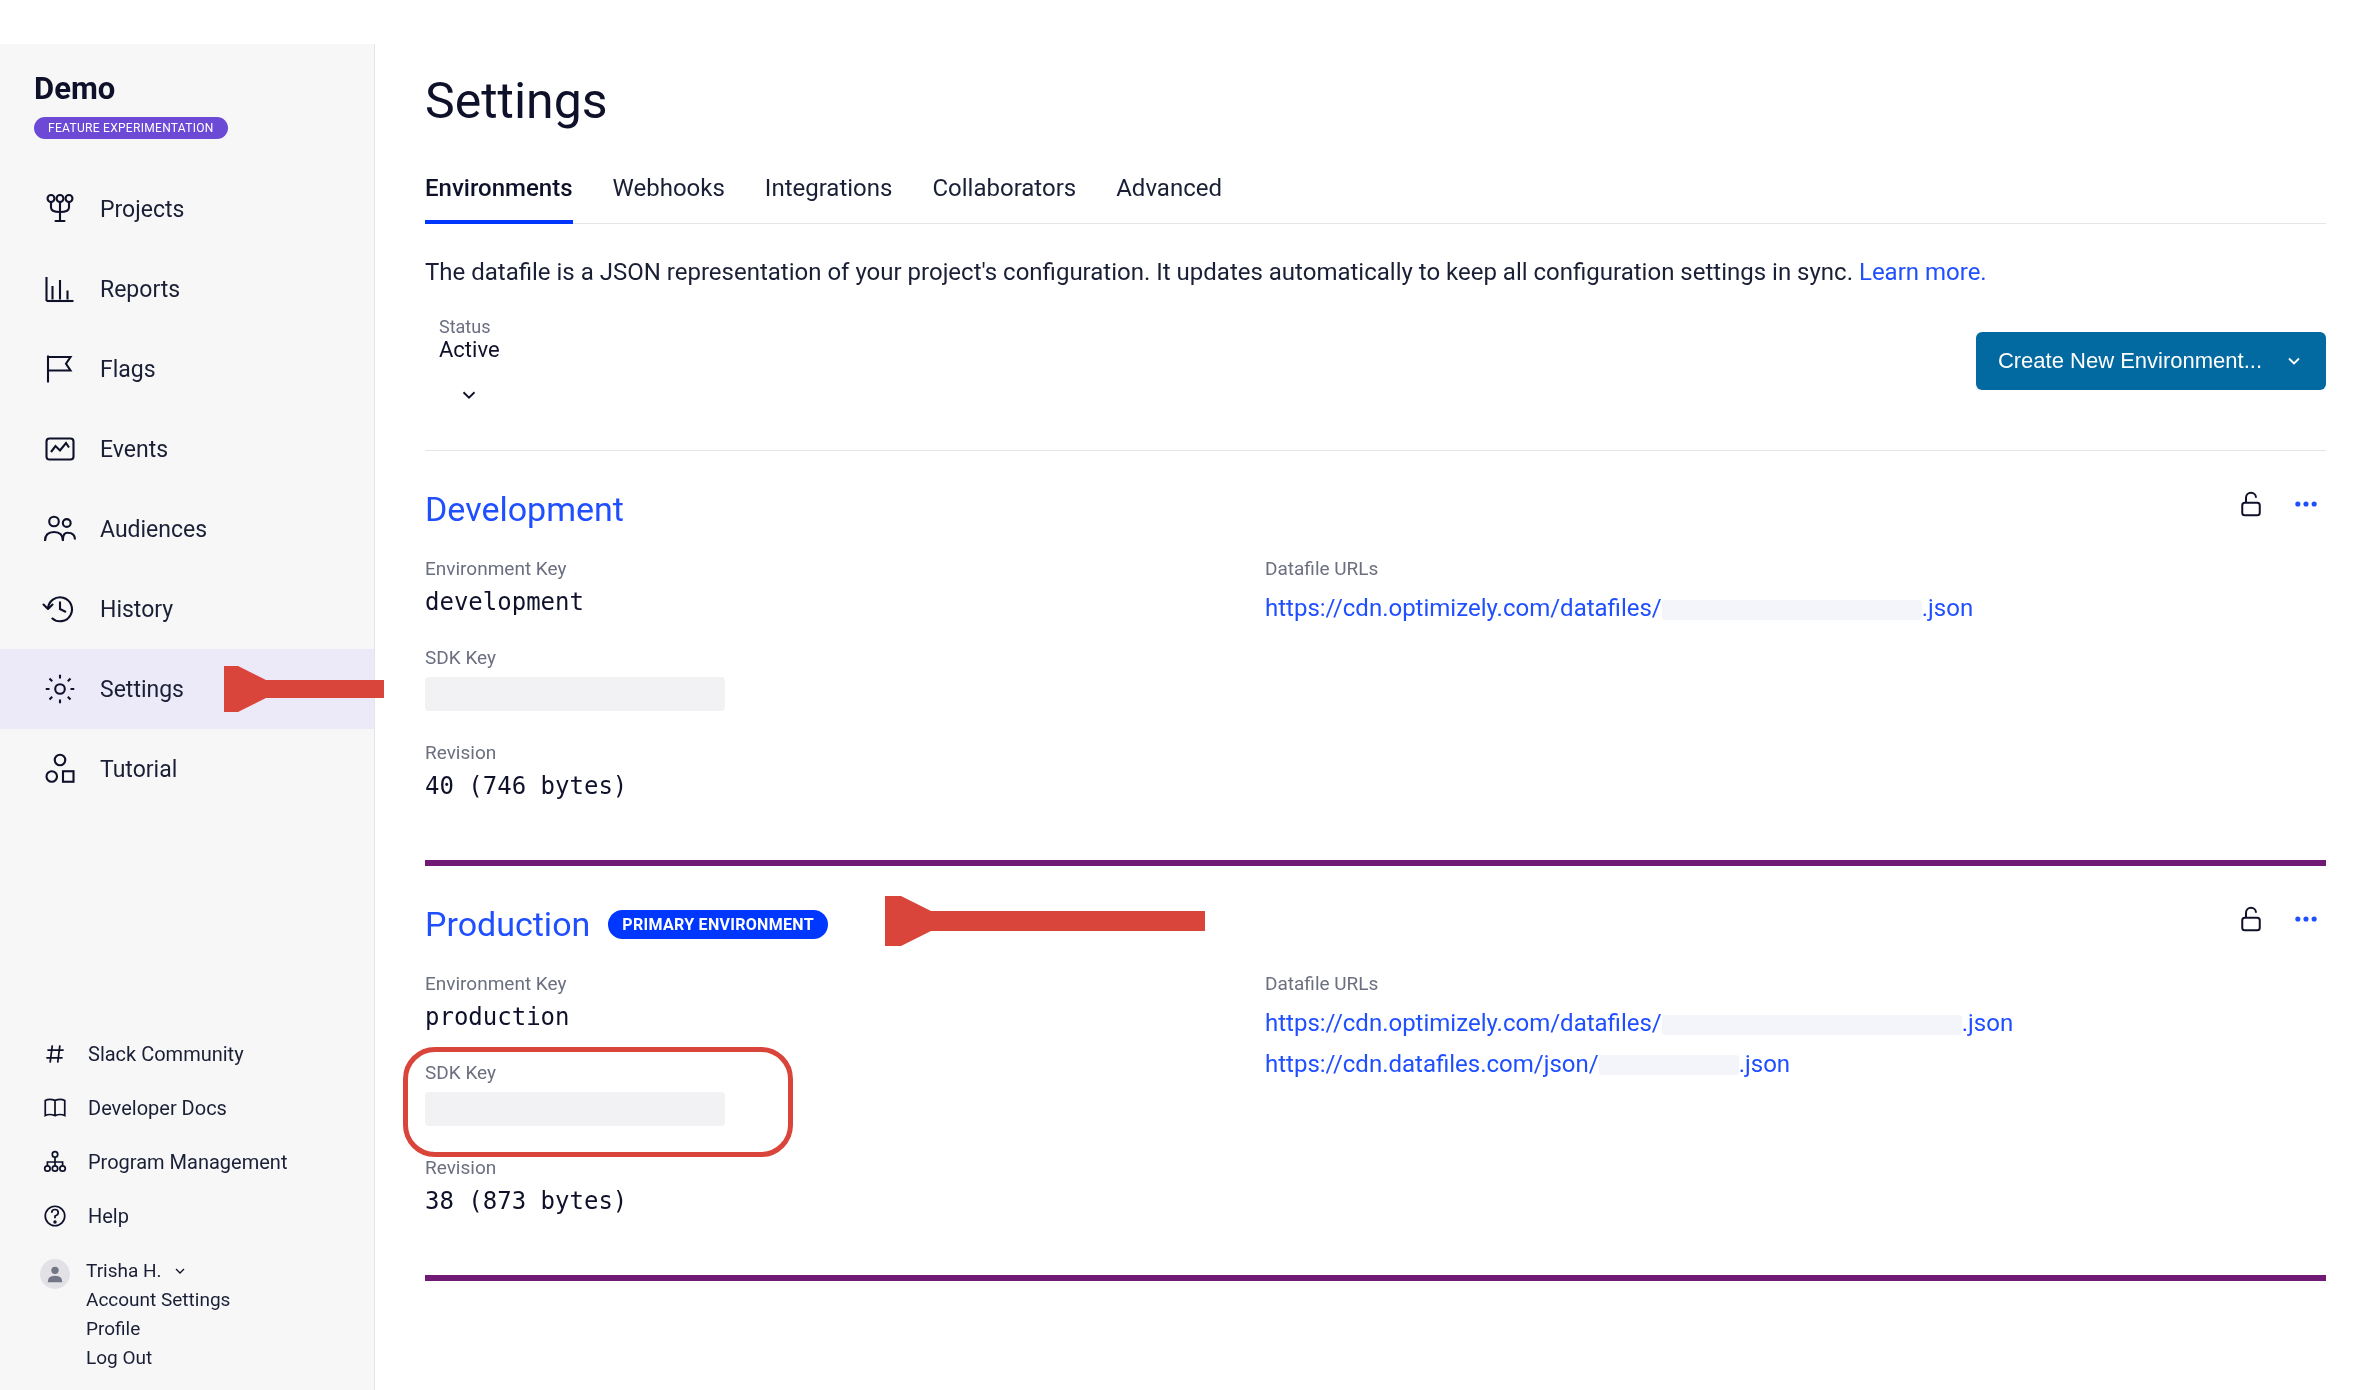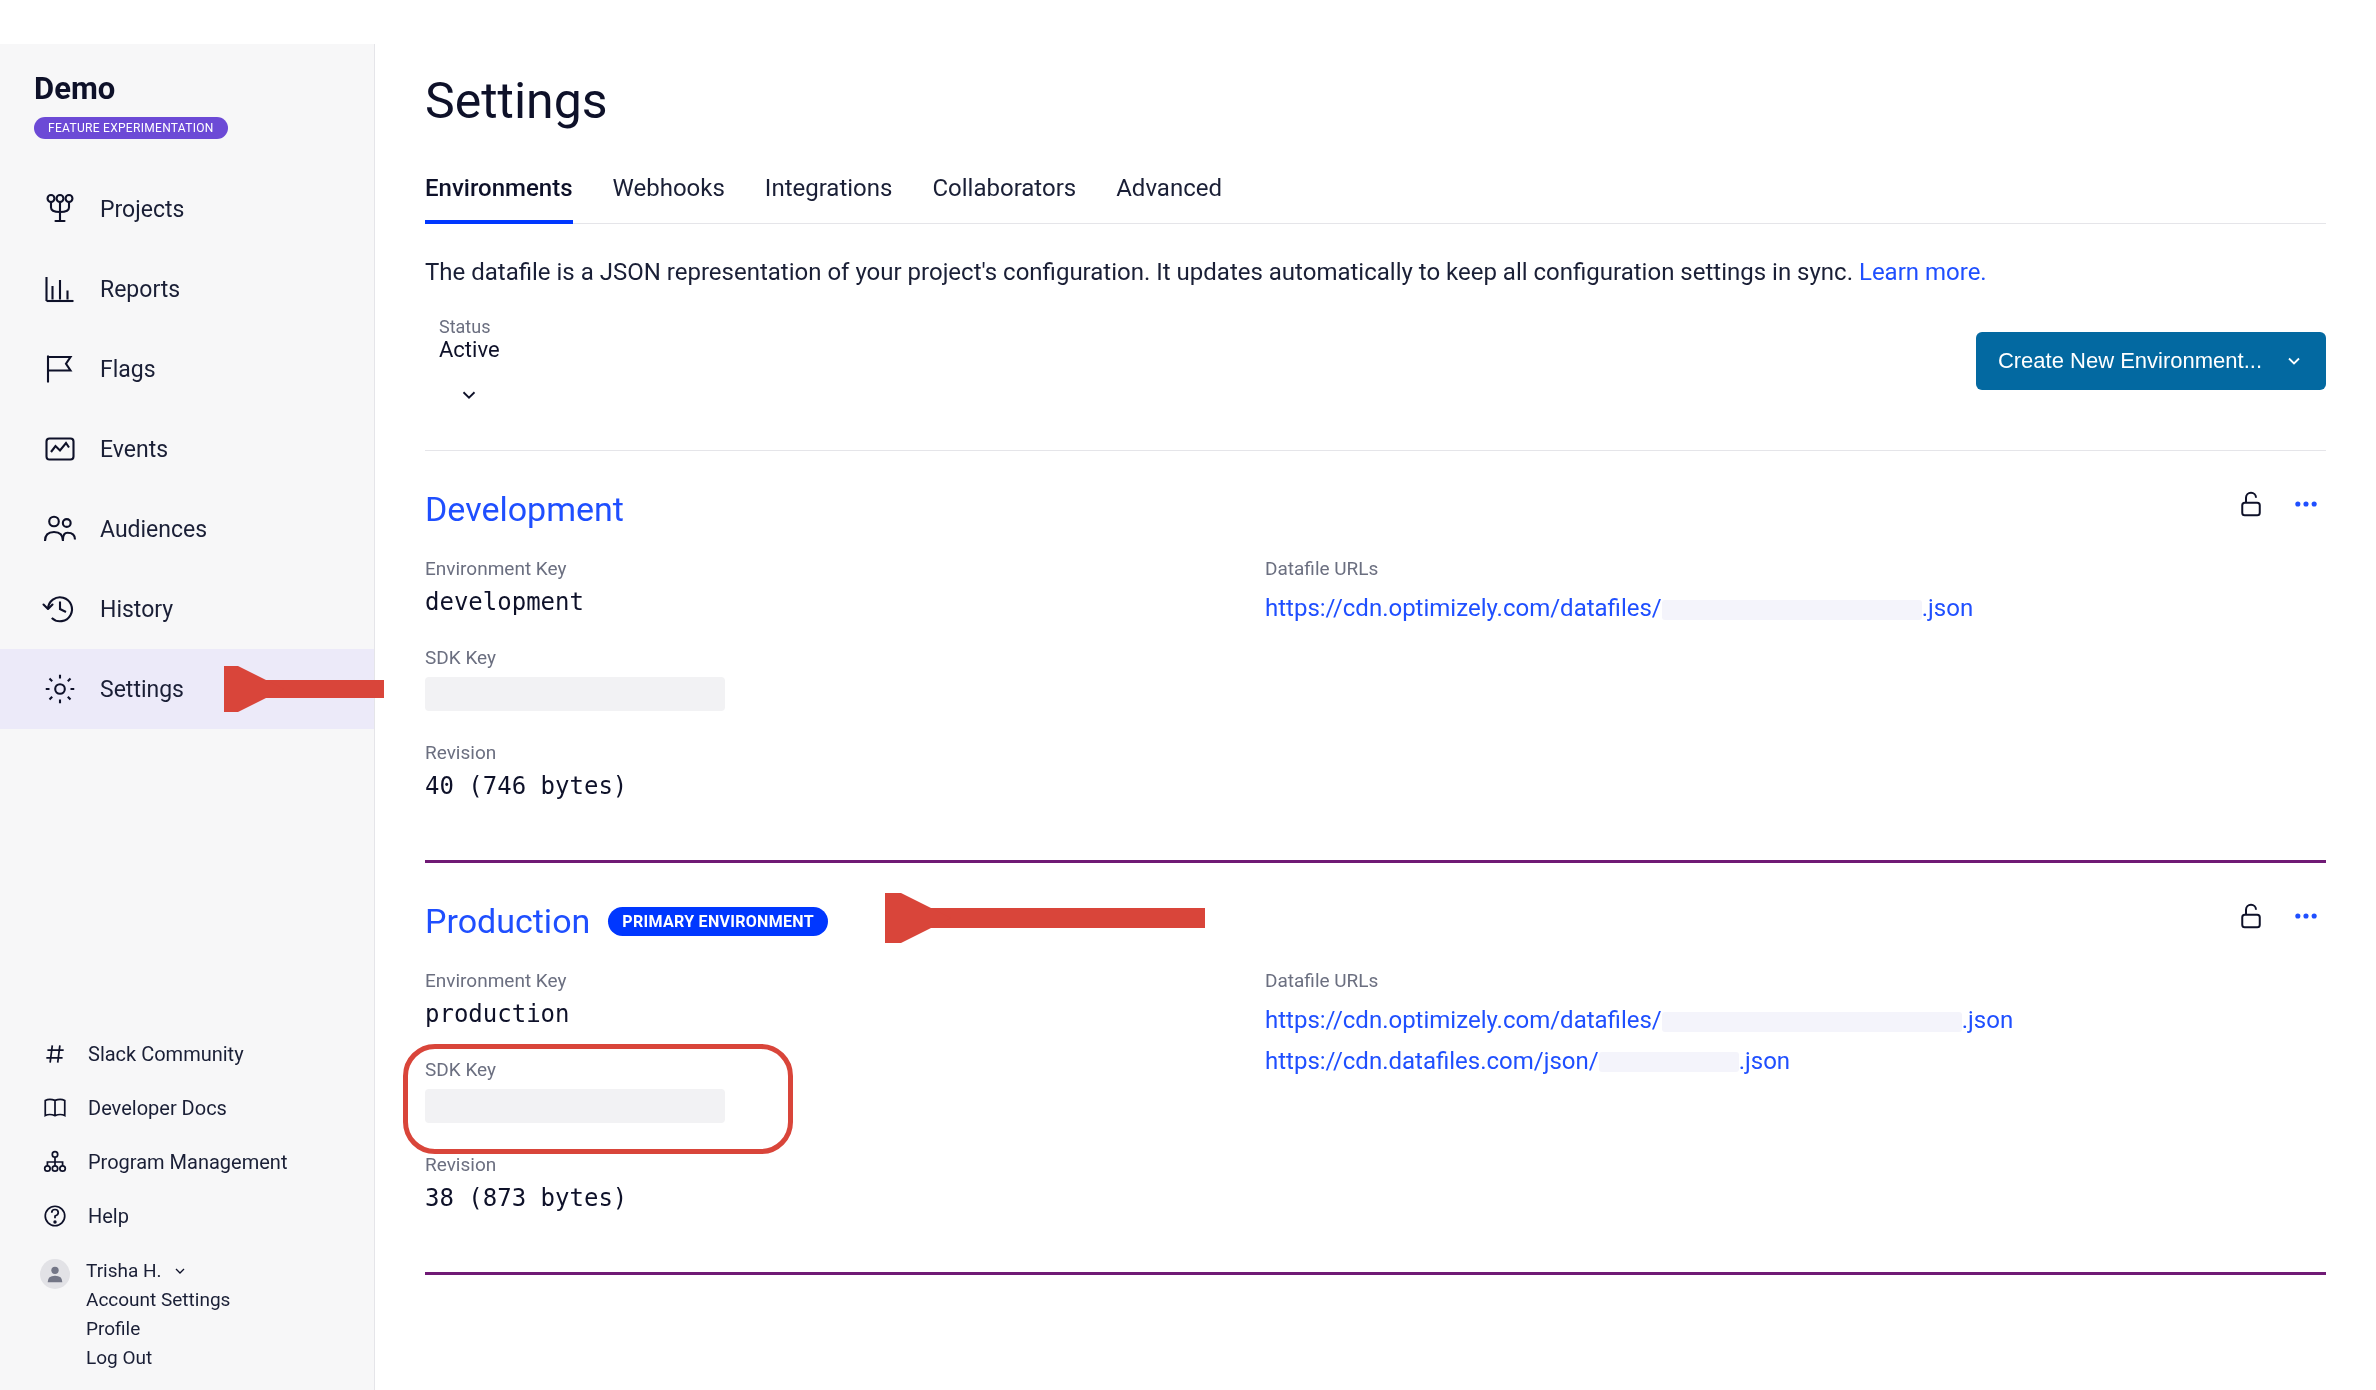"Development" .env { border-bottom: 3px solid #701a75 -> 6px solid #701a75 }
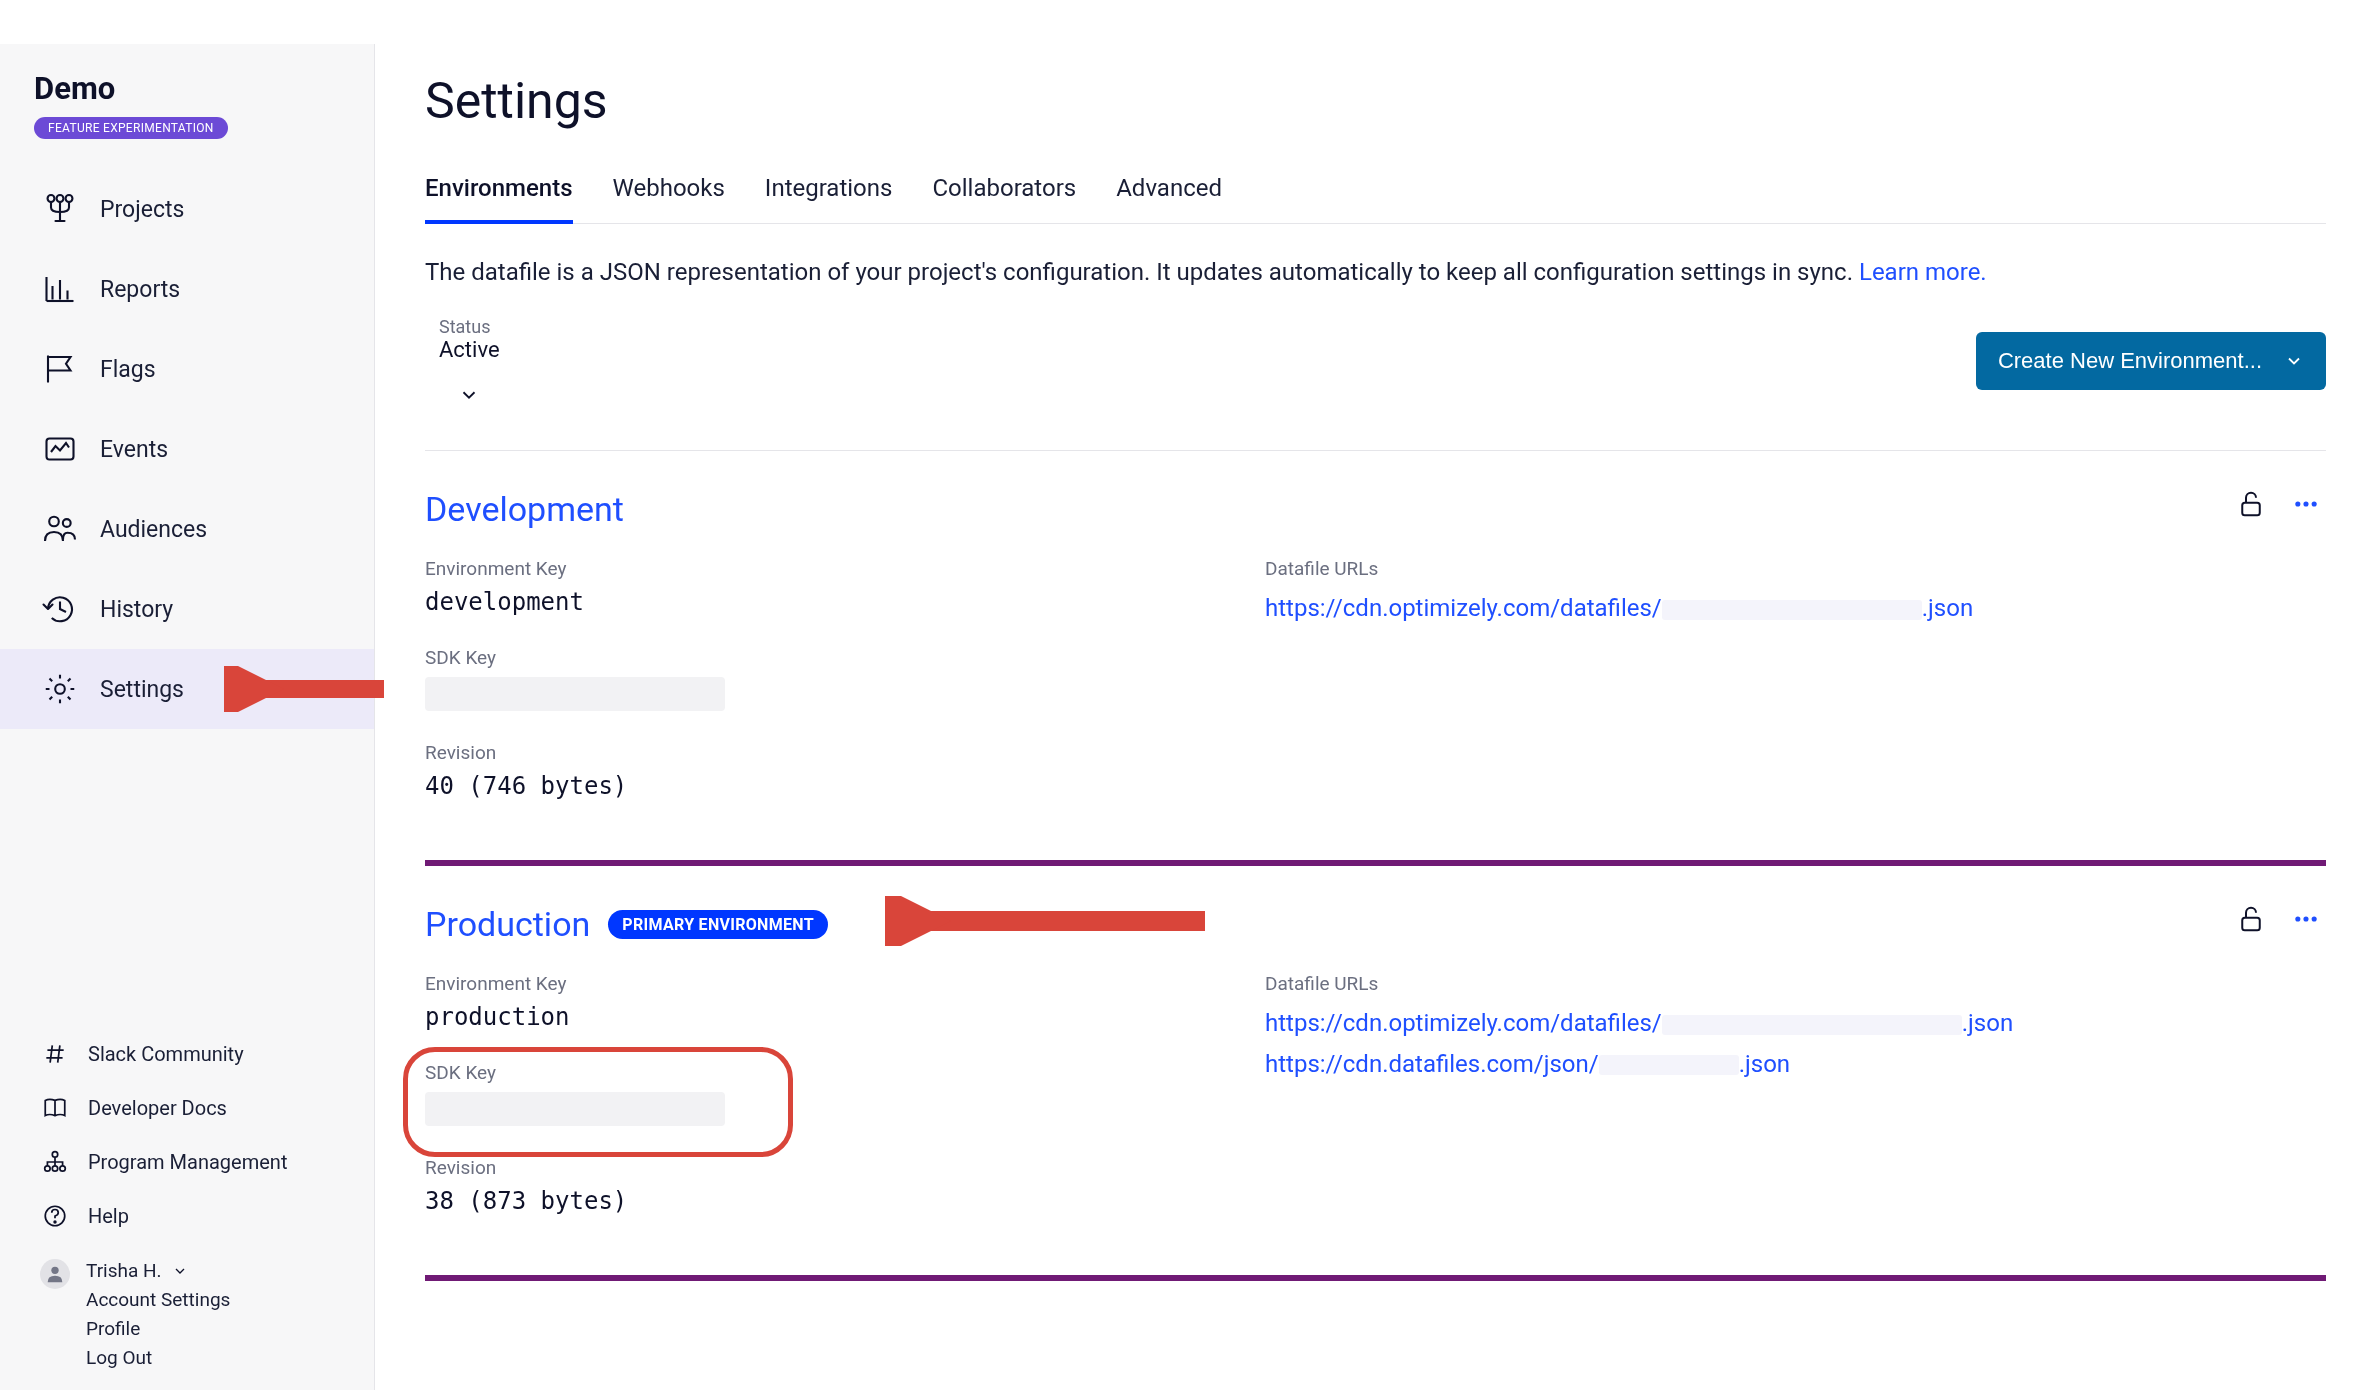"Tutorial" div.nav-item { html: none -> <div> <span> <svg> <circle></circle> <circle></circle> <rect></rect> </svg> </span> <span>Tutorial</span> </div> }
